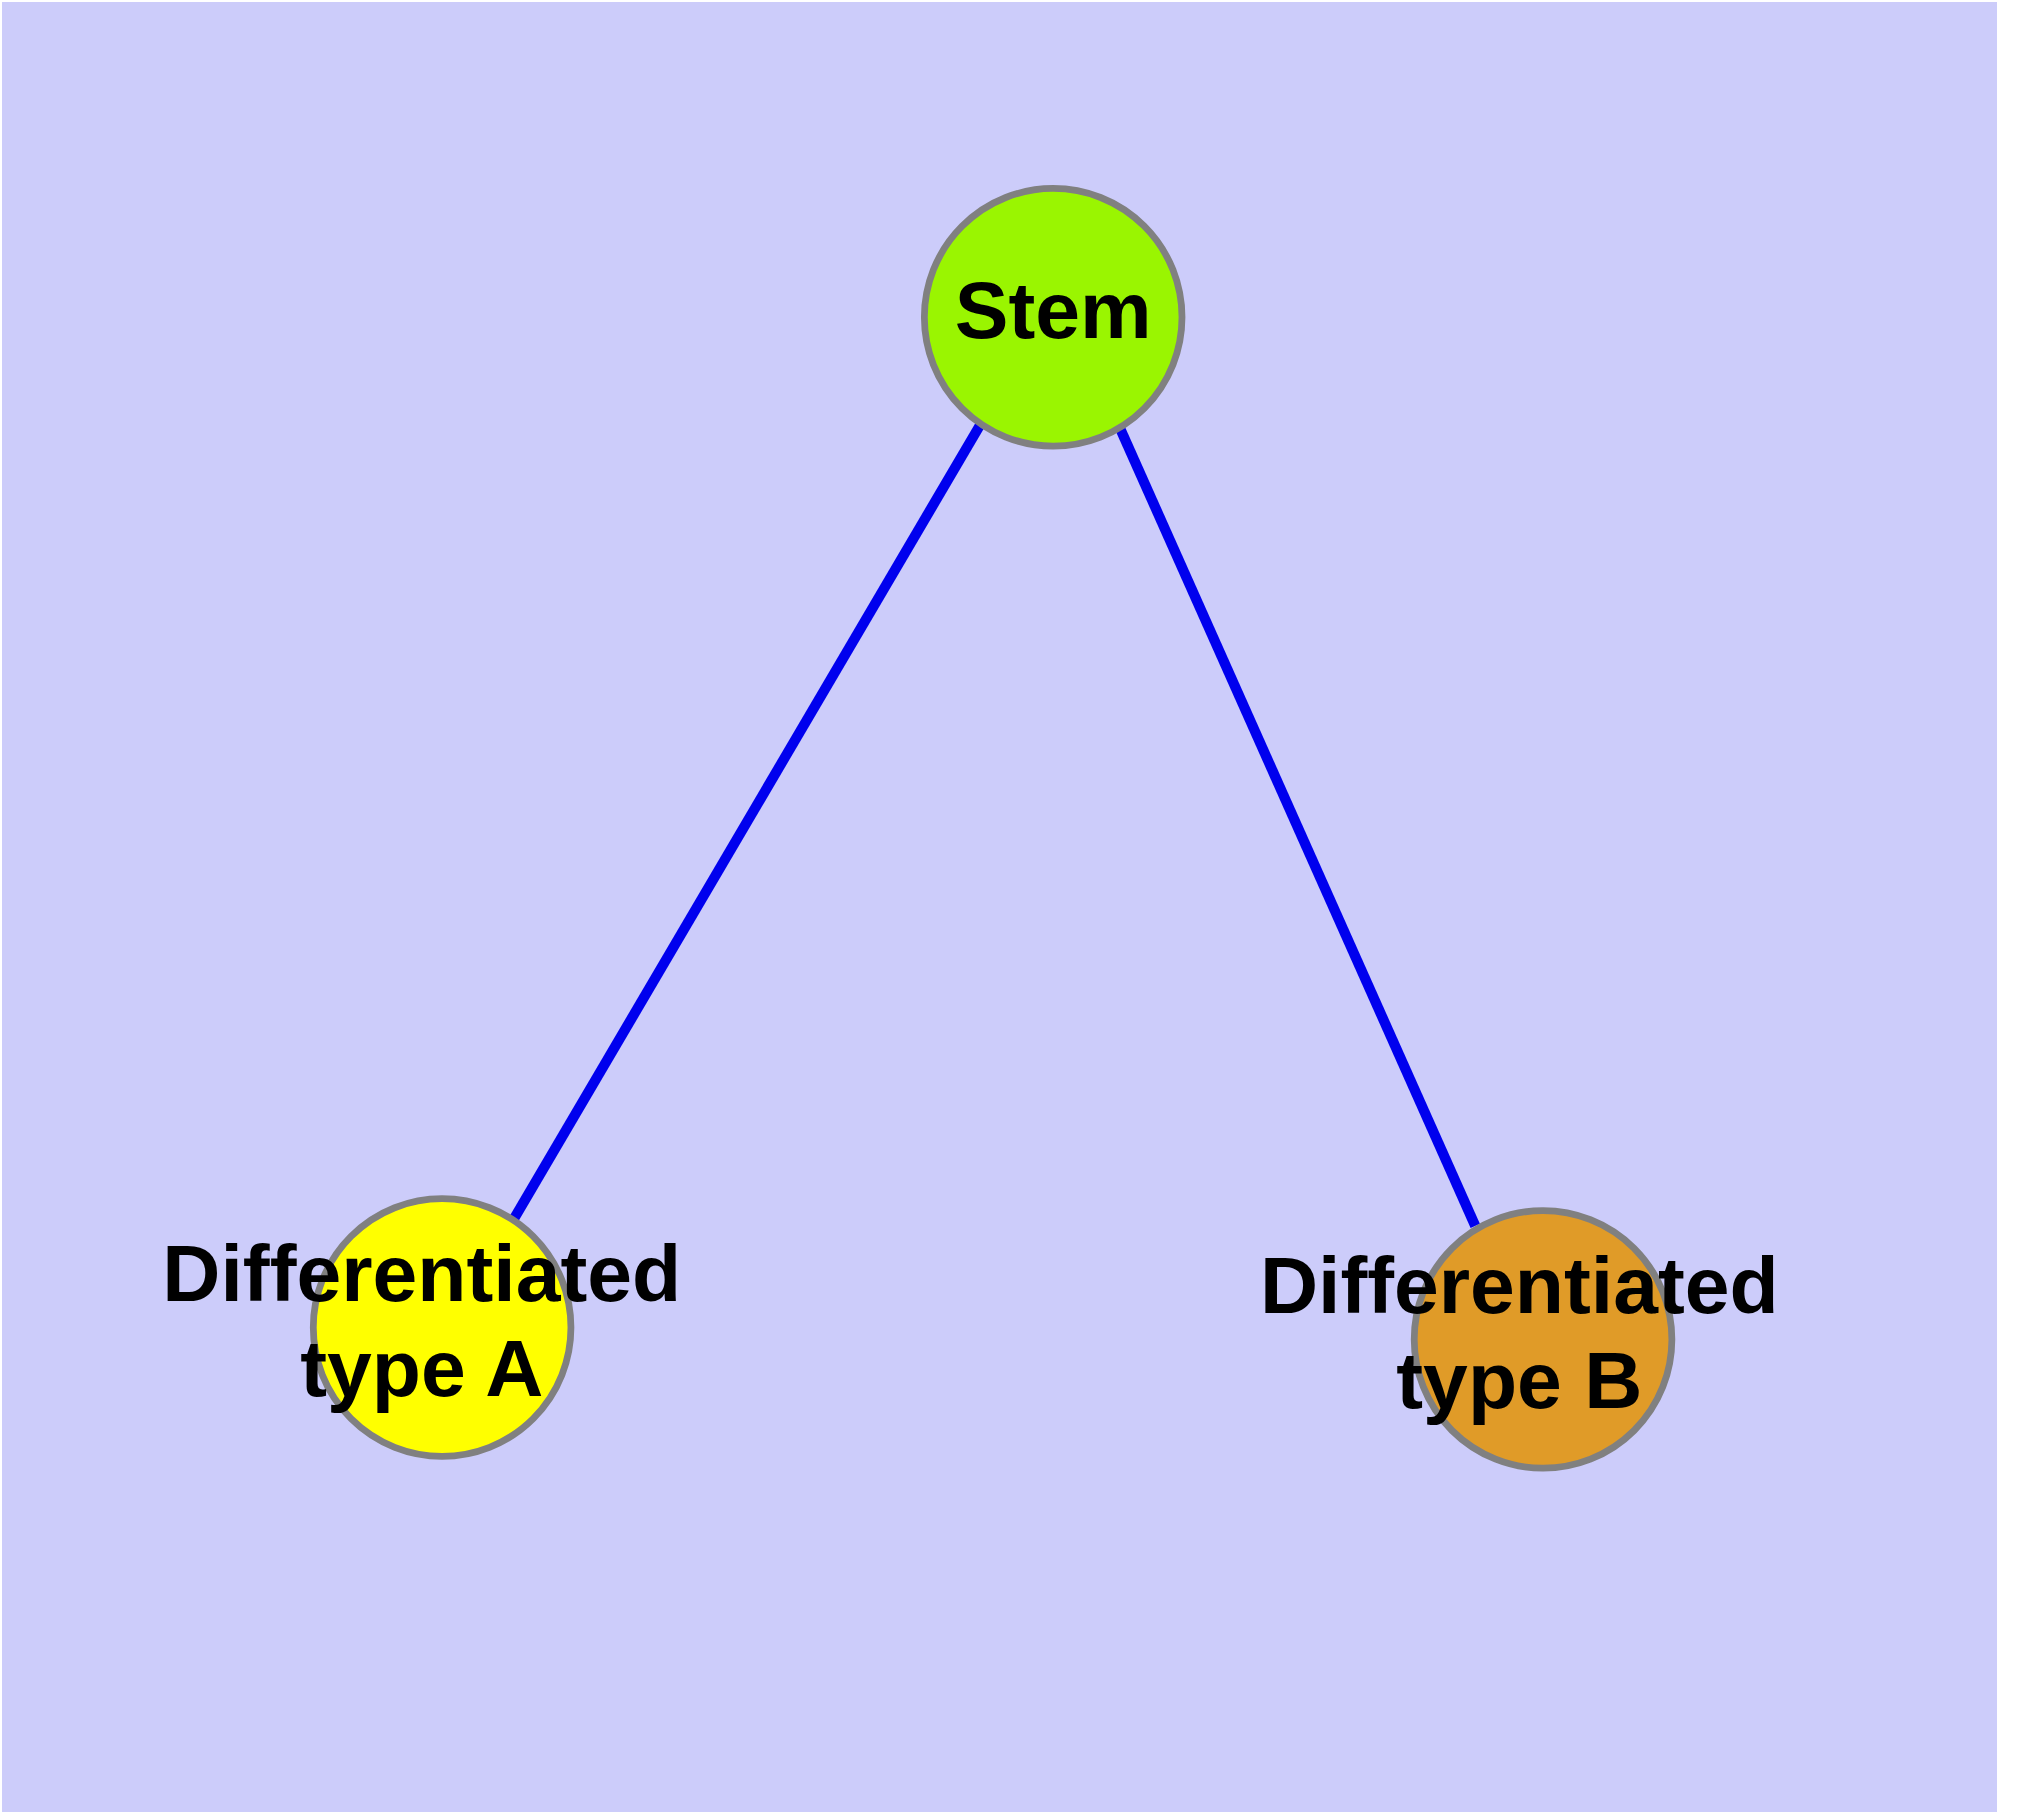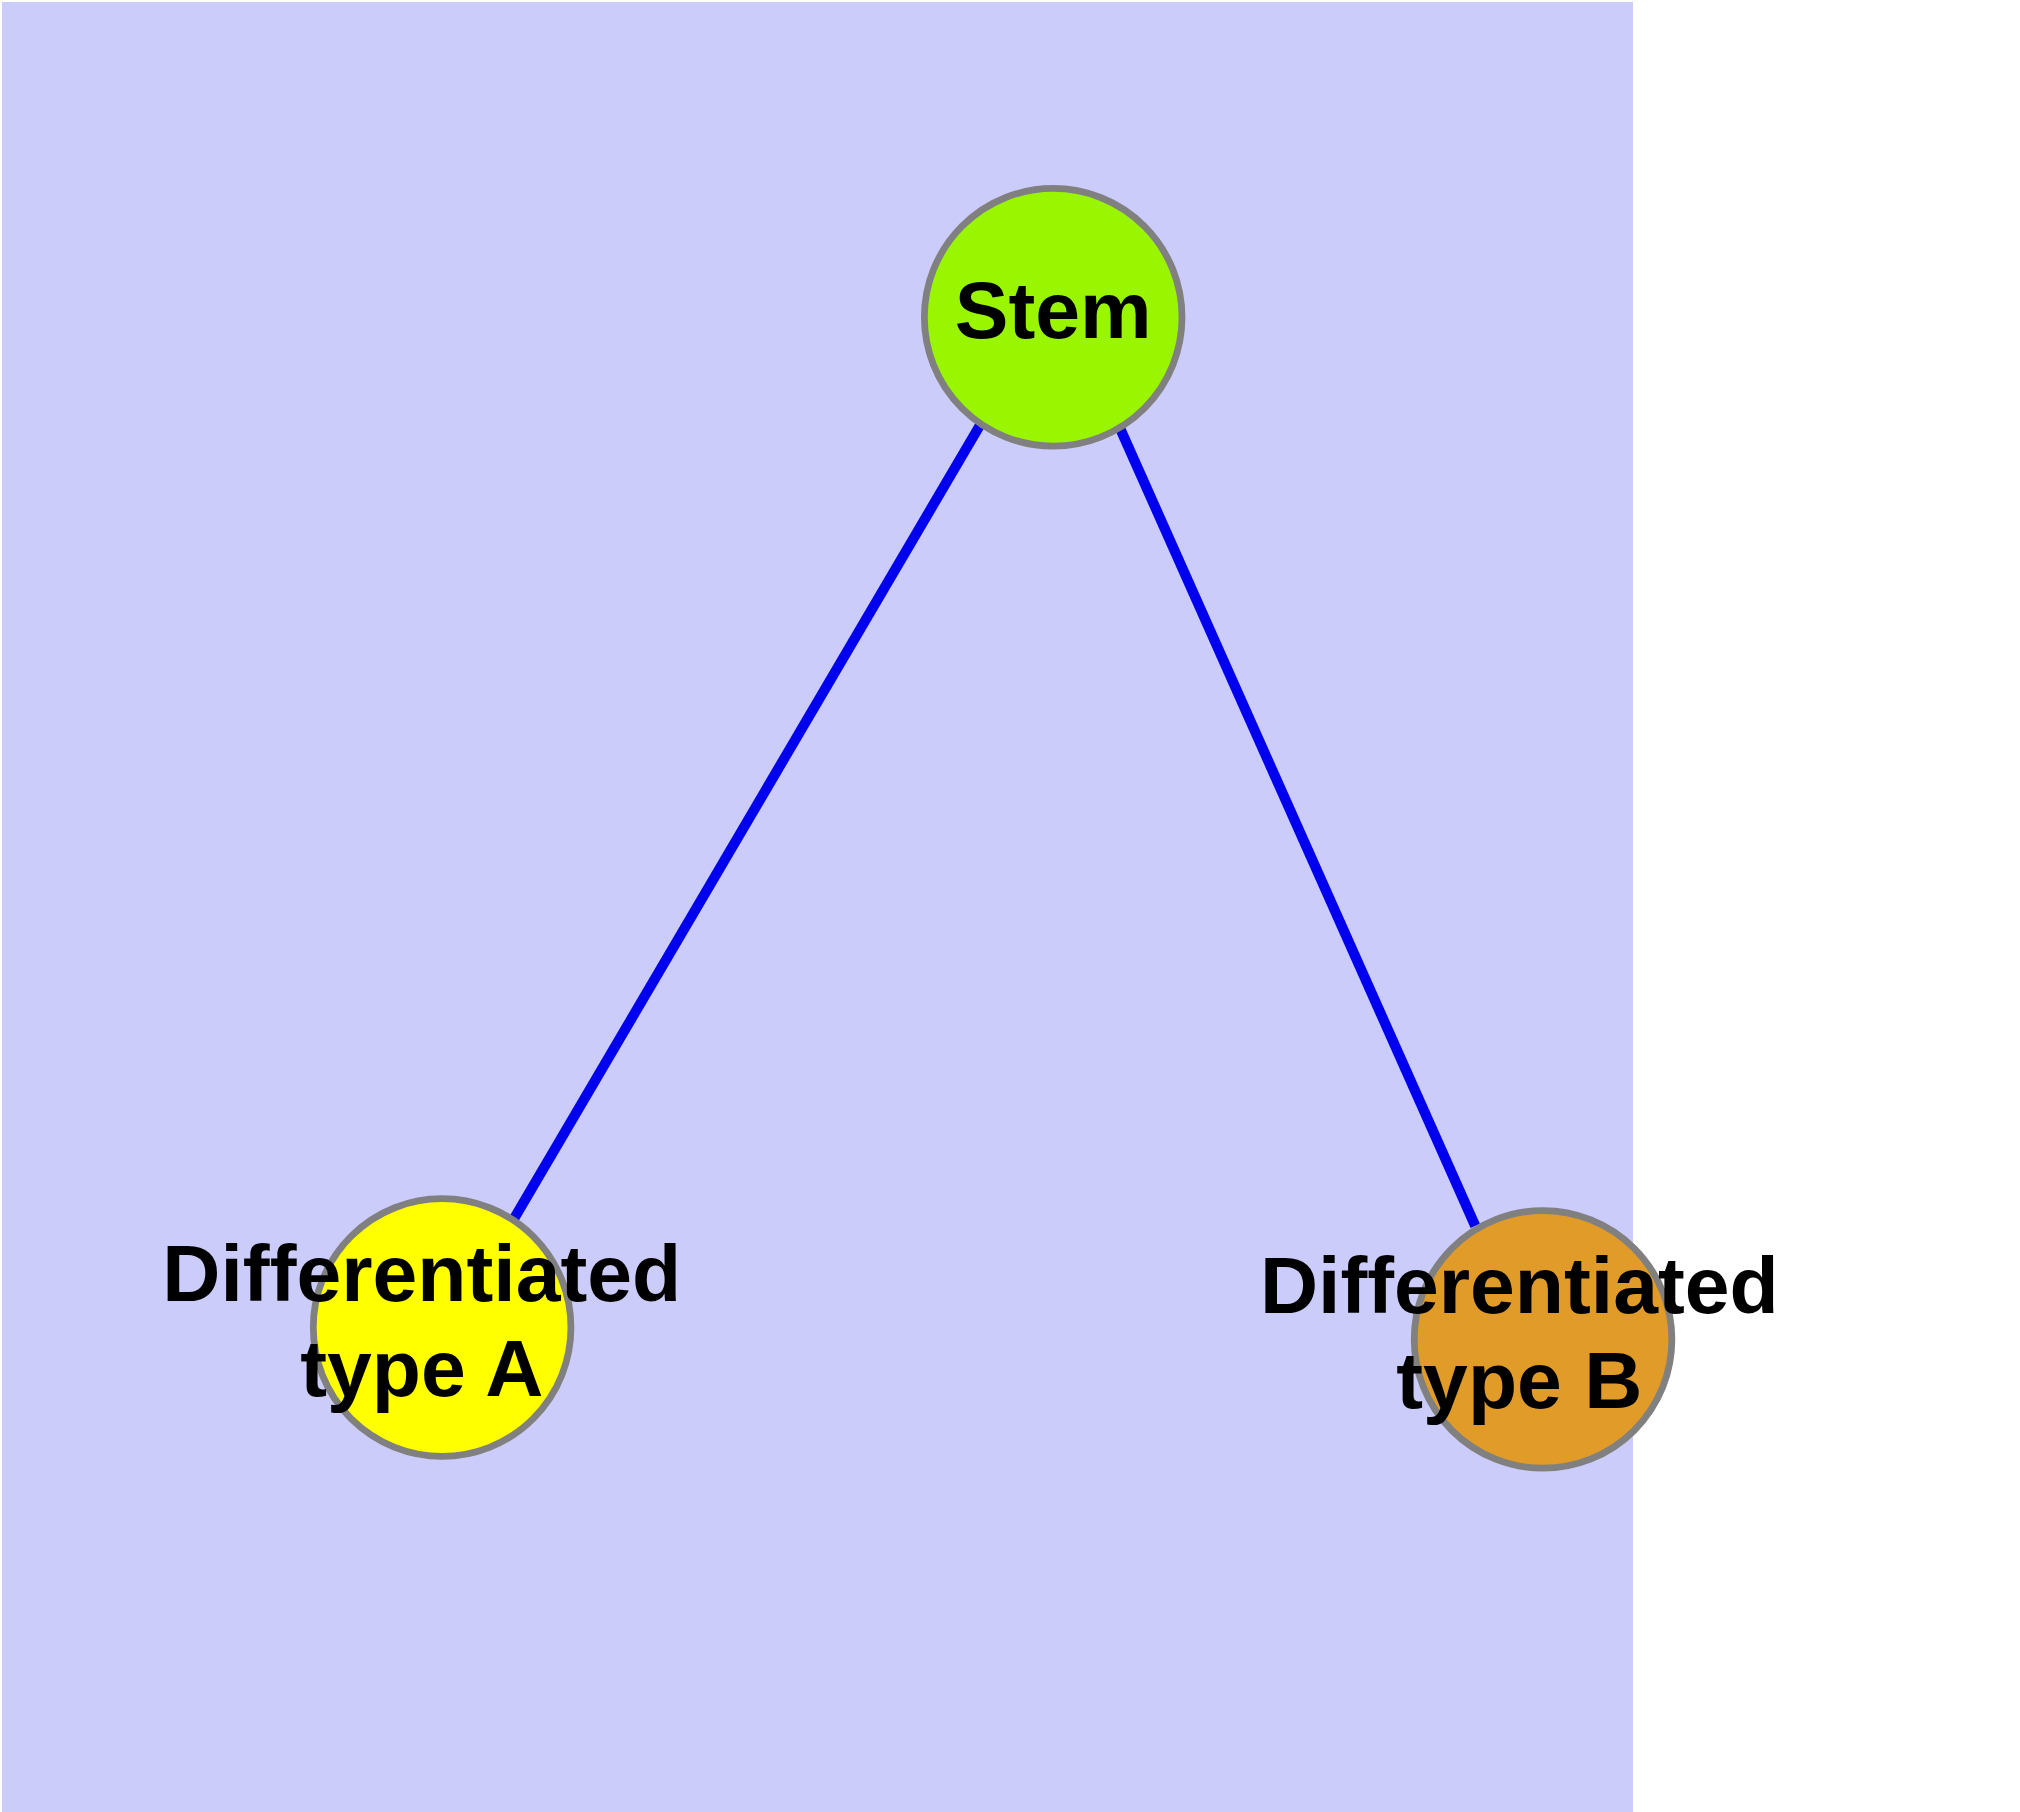"Stem" div { width: 1633px -> 1997px }
